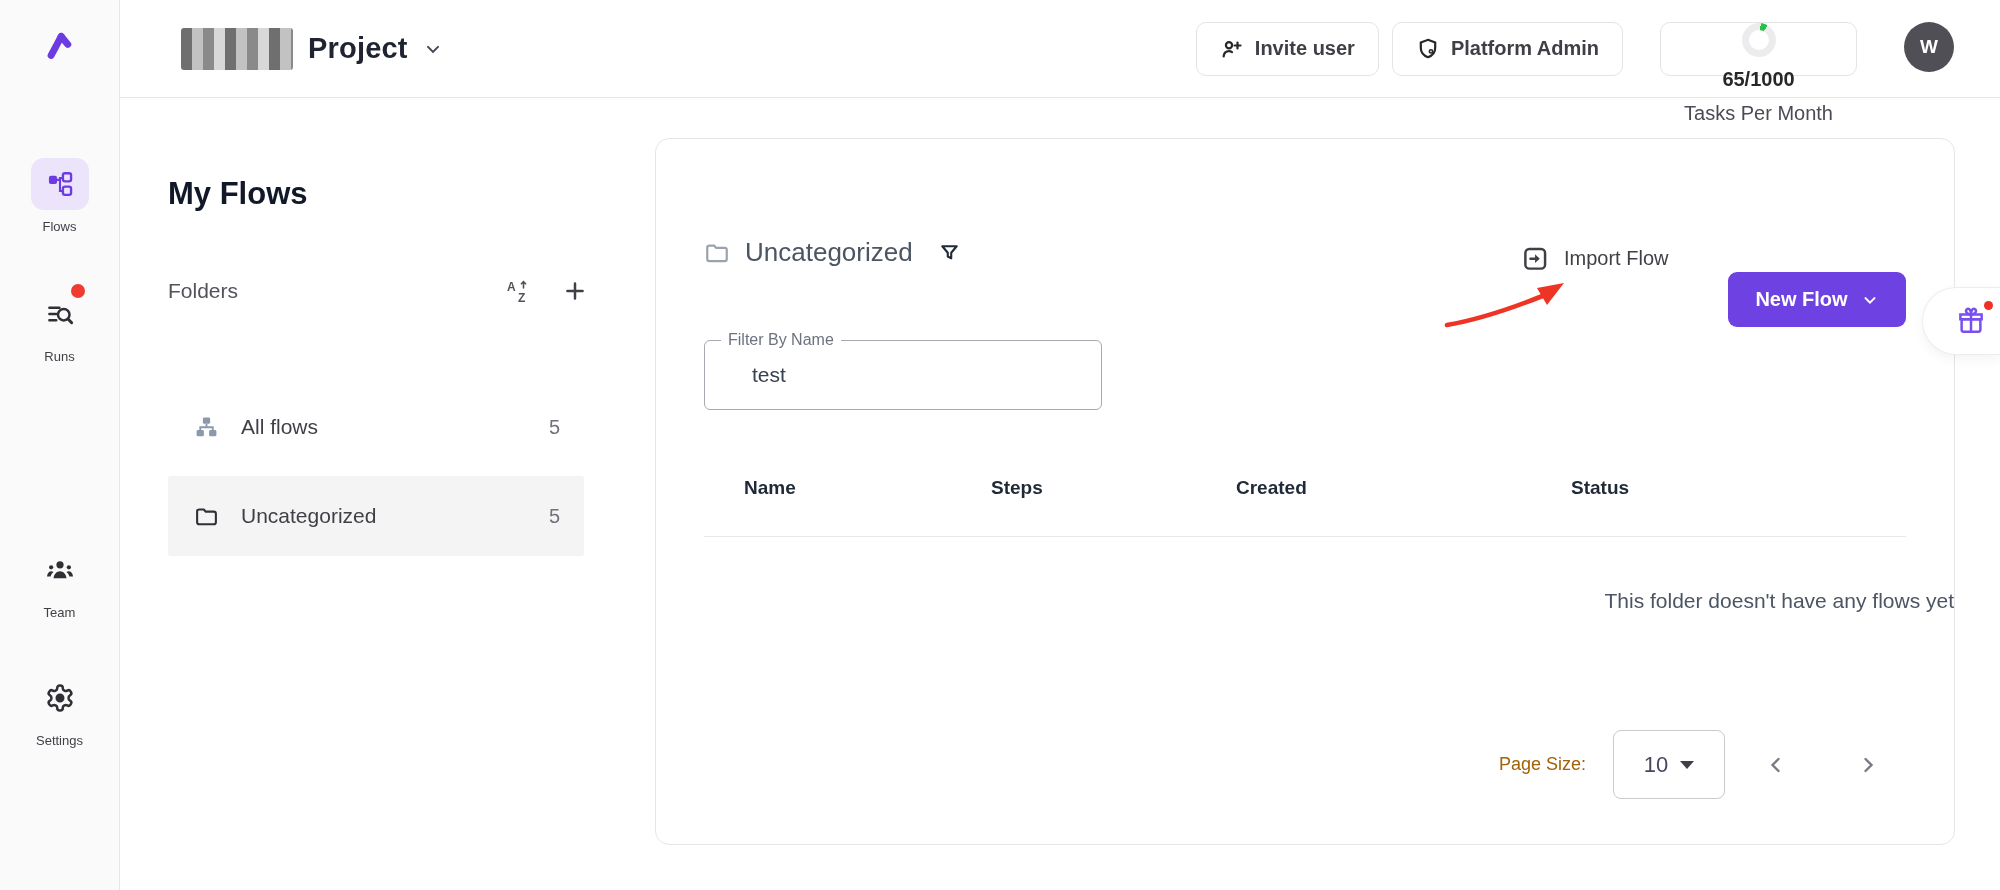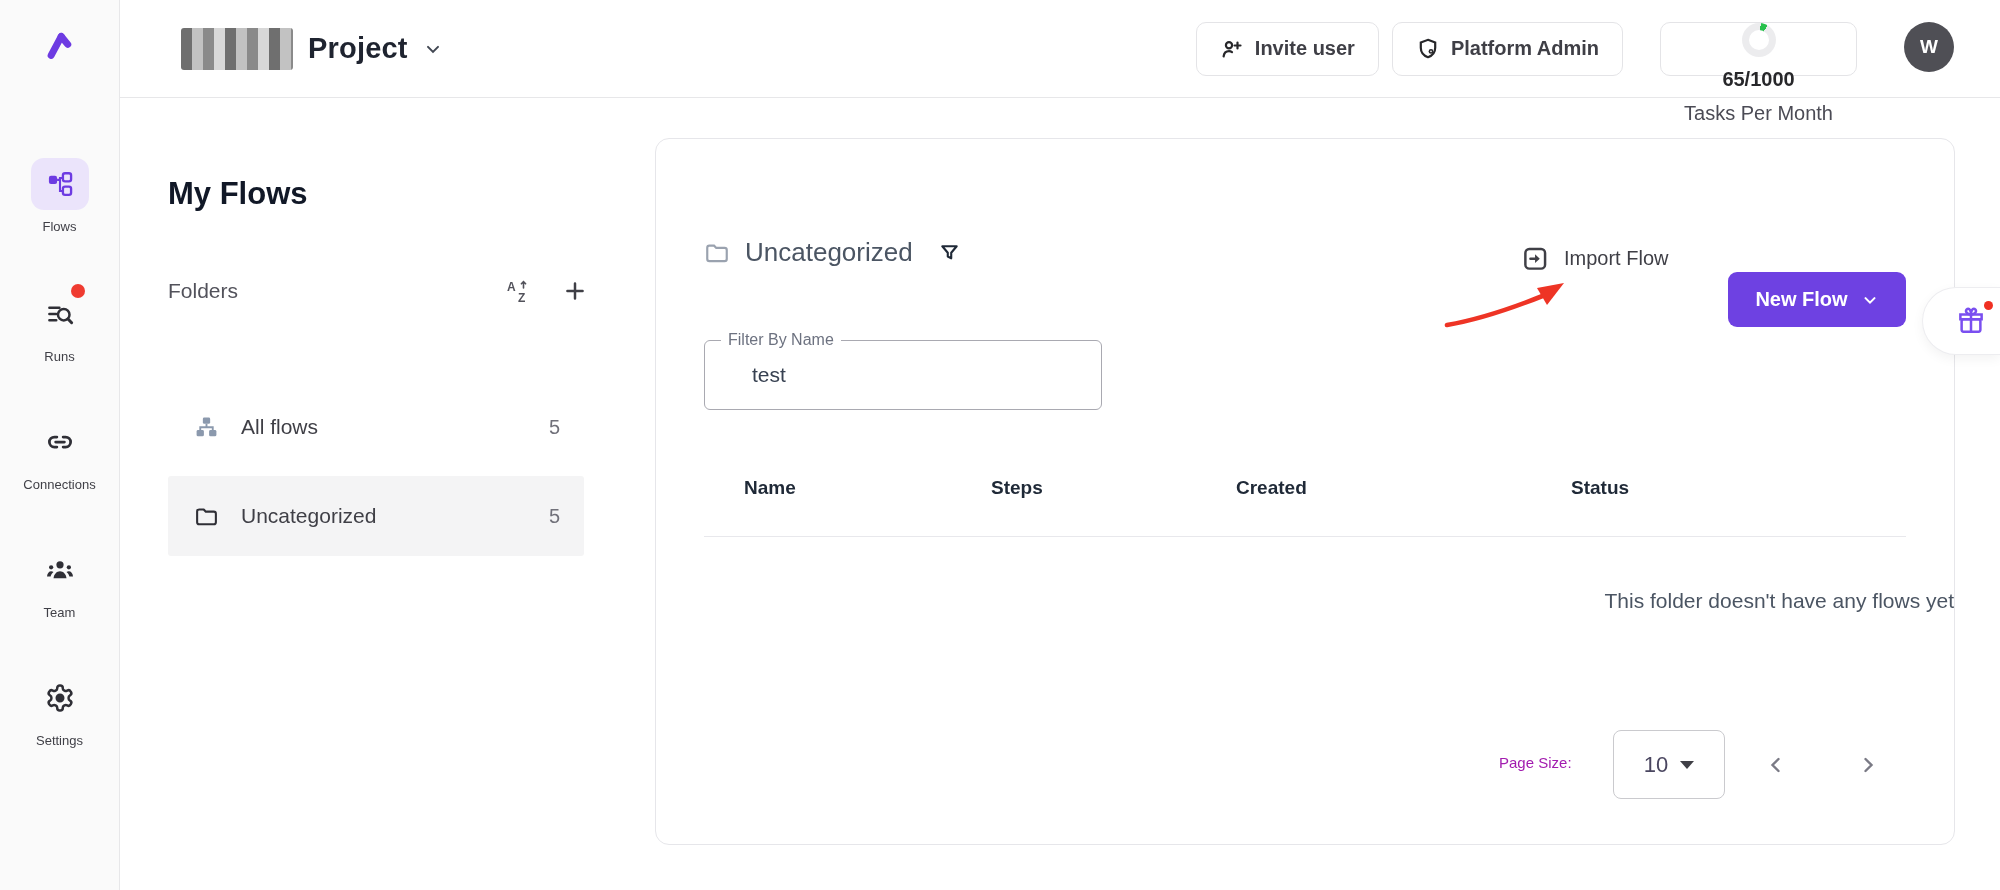"Connections" div.nav-item { html: <div> <span> <svg> <path></path> <path></path> <path></path> </svg> </span> <span>Connections</span> </div> -> none }
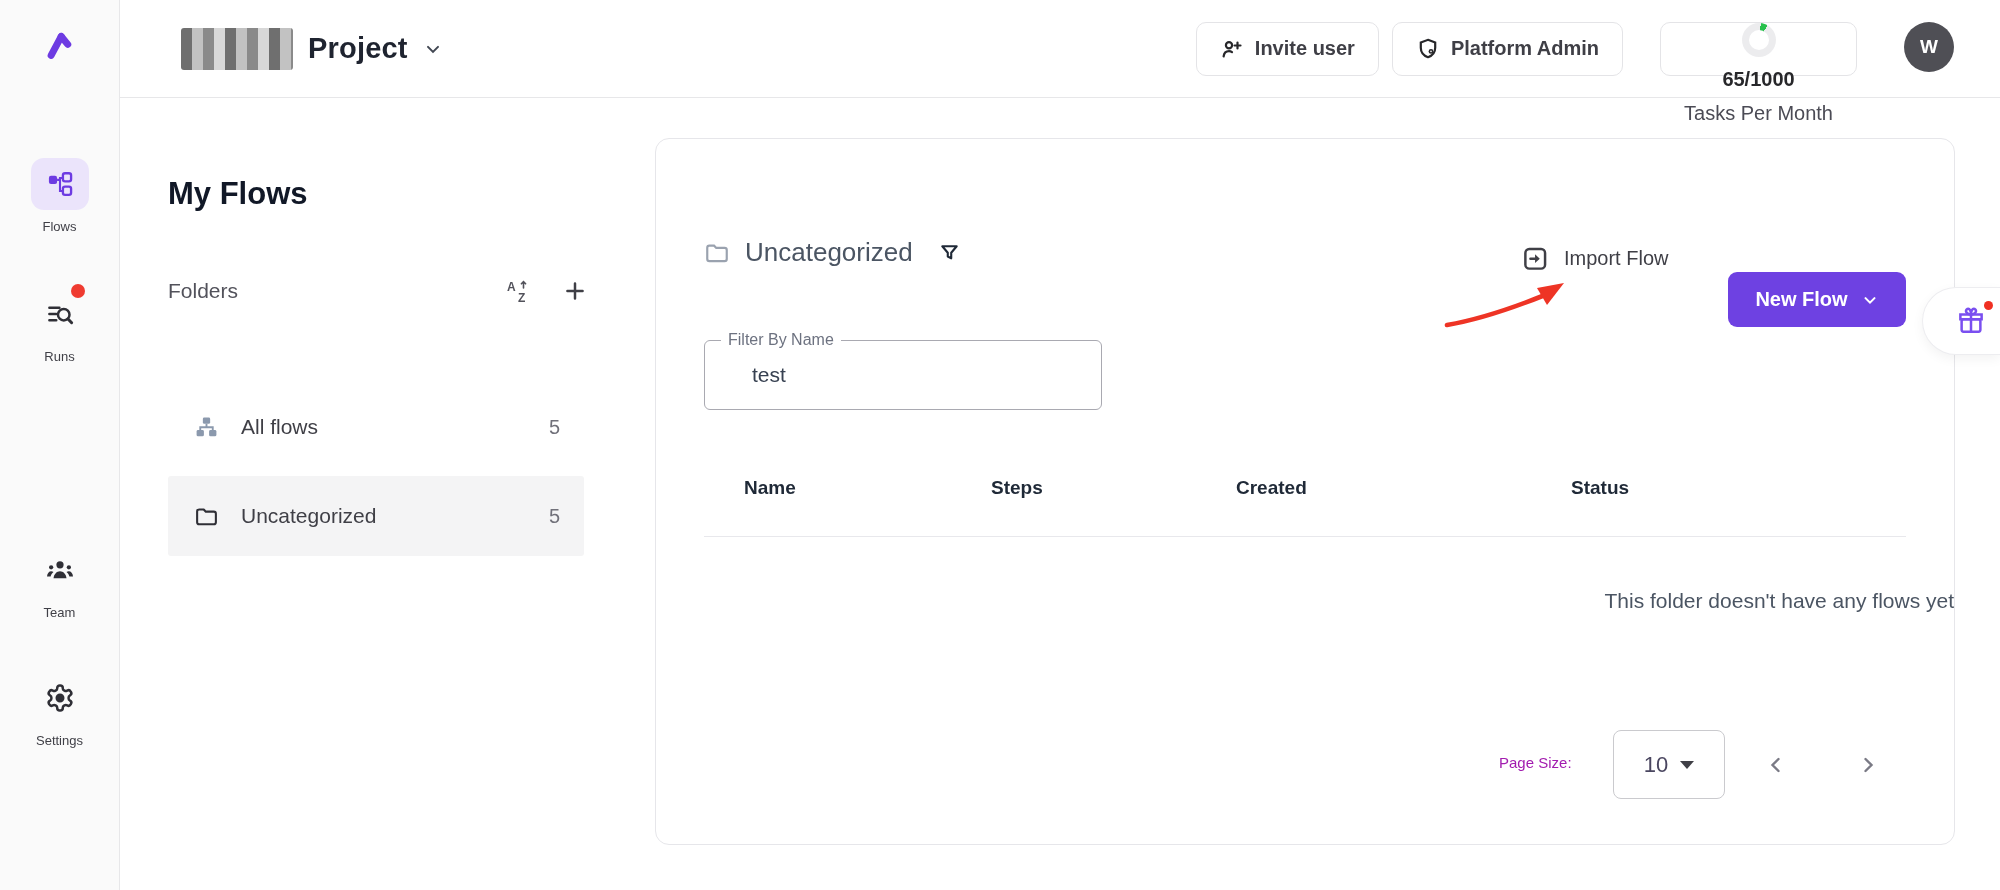"Page Size:" .pgsize-label { color: #a21caf -> #a16207; font-size: 15px -> 18px }
